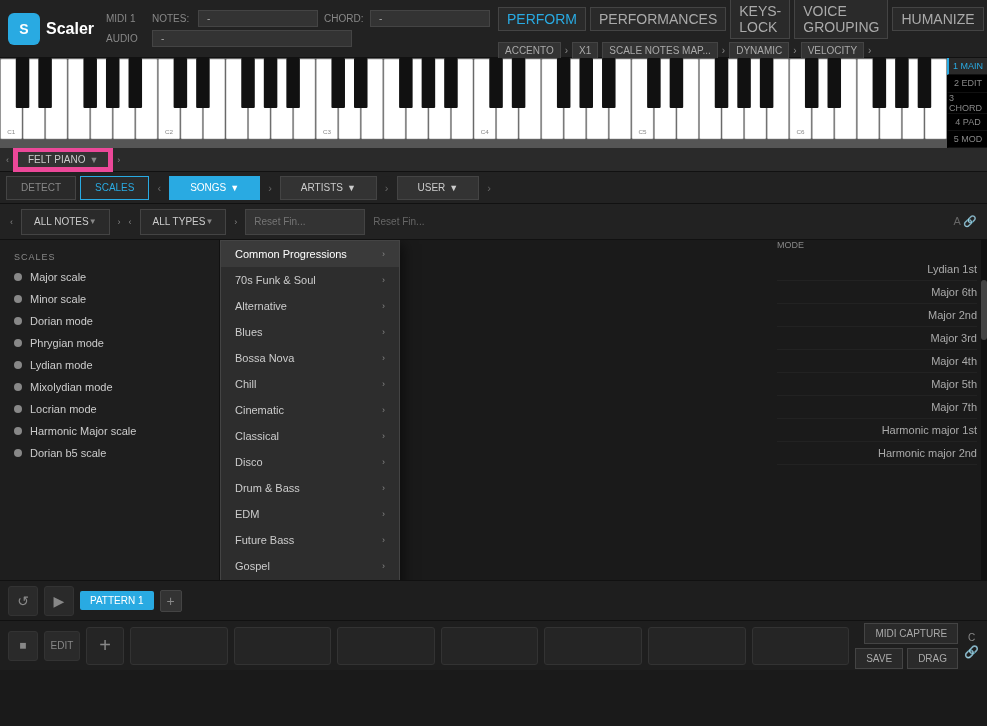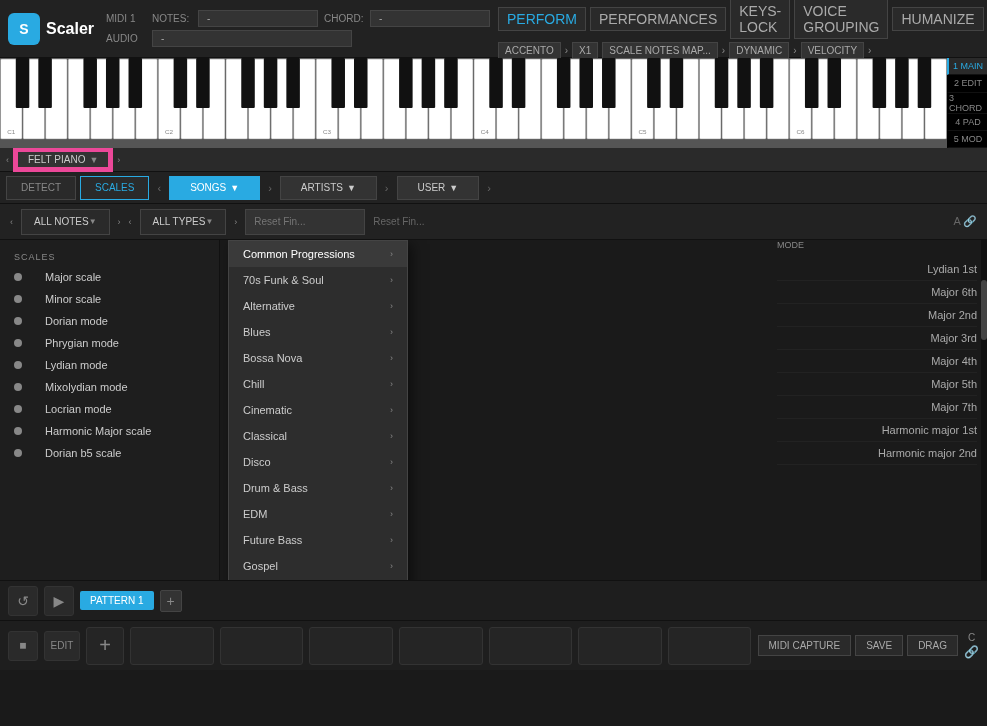"Common Progressions" .dropdown-menu { left: 8px -> 0 }
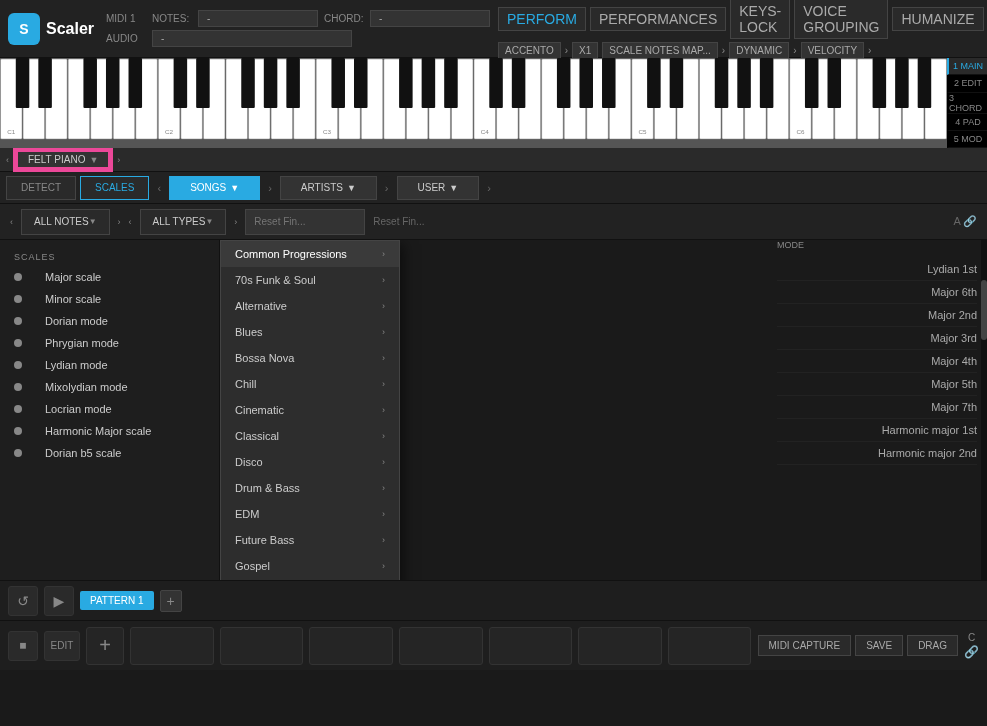"Major scale" .scale-item { gap: 23px -> 8px }
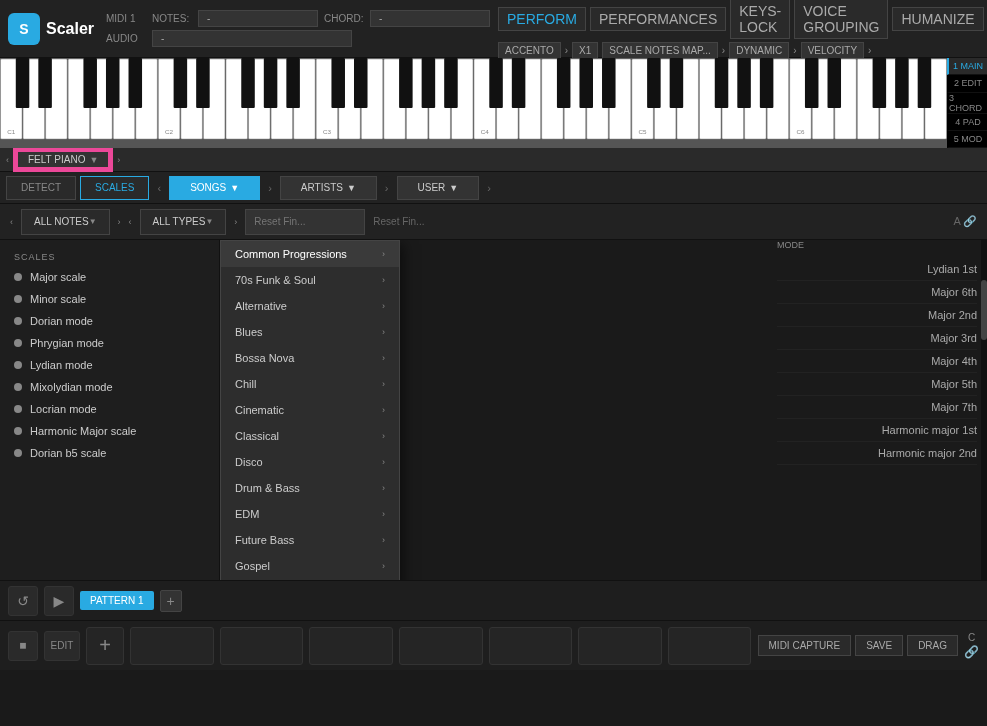"MIDI CAPTURE" div { flex-direction: row -> column }
